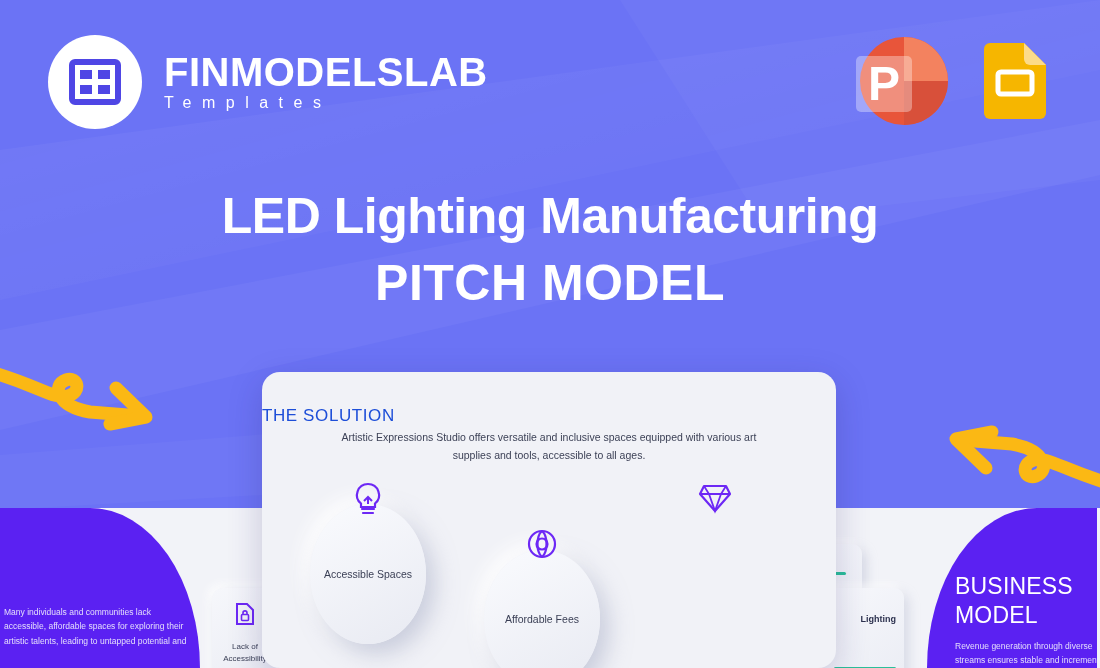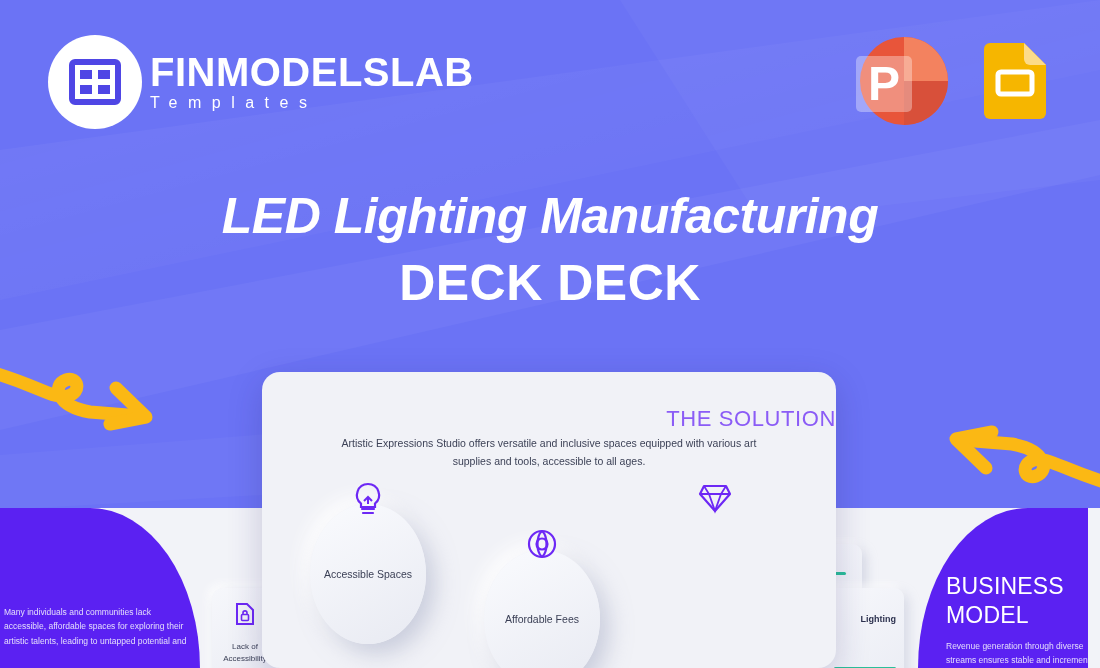"FINMODELSLAB" .brand { gap: 8px -> 22px }
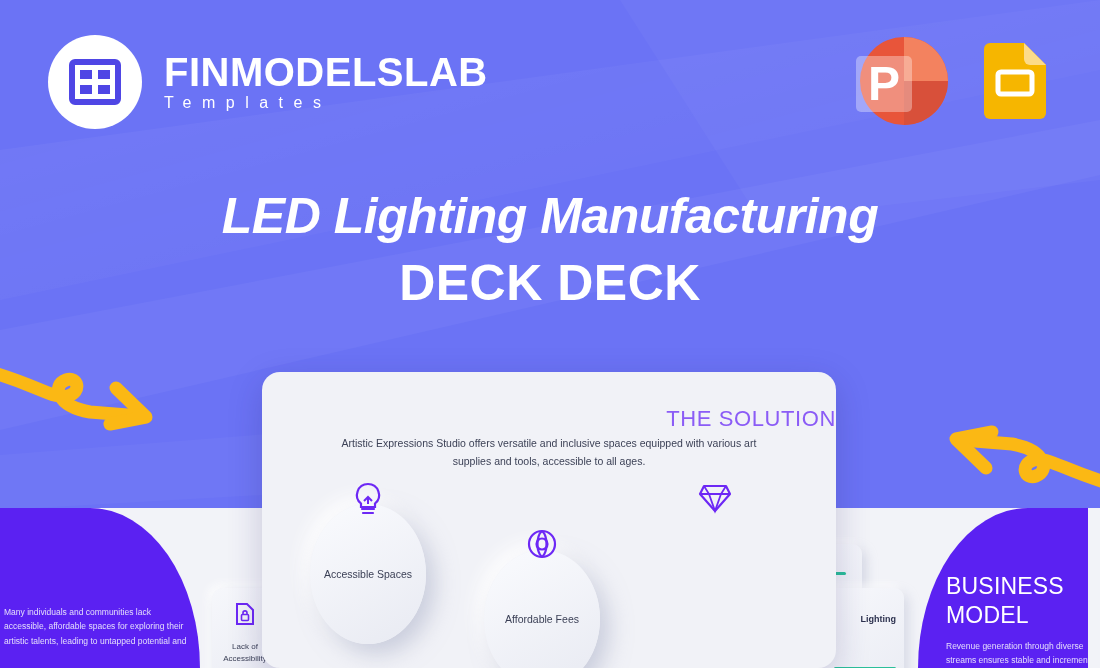"LED Lighting Manufacturing" .deck-title-main { font-style: italic -> none }
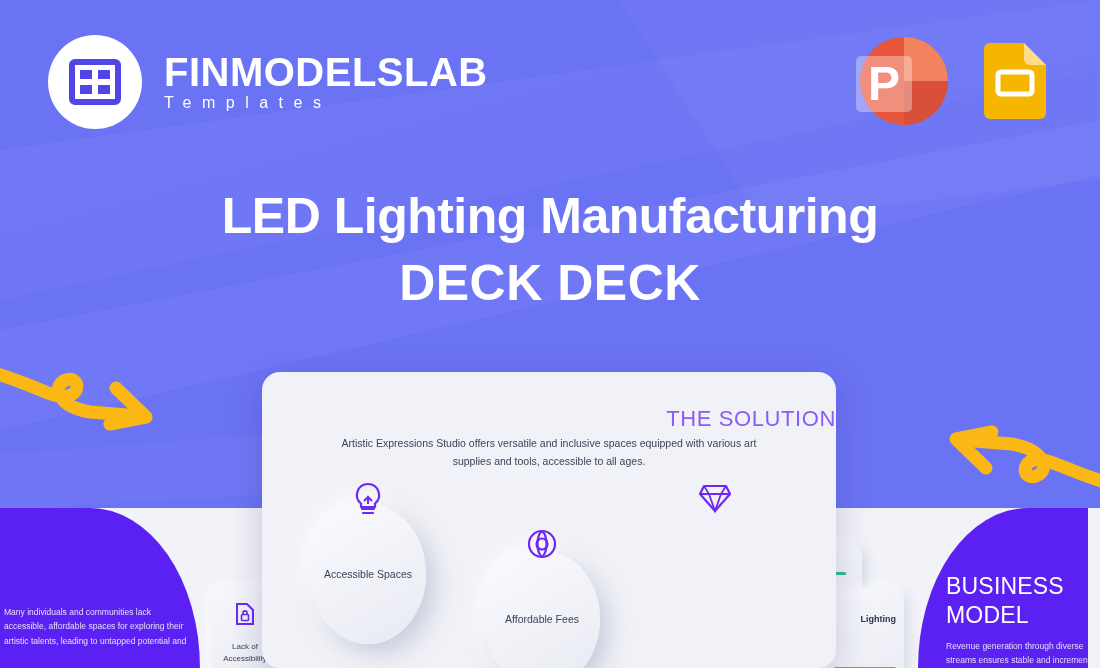"DECK DECK" div.deck-title-sub { text: DECK DECK -> PITCH MODEL }
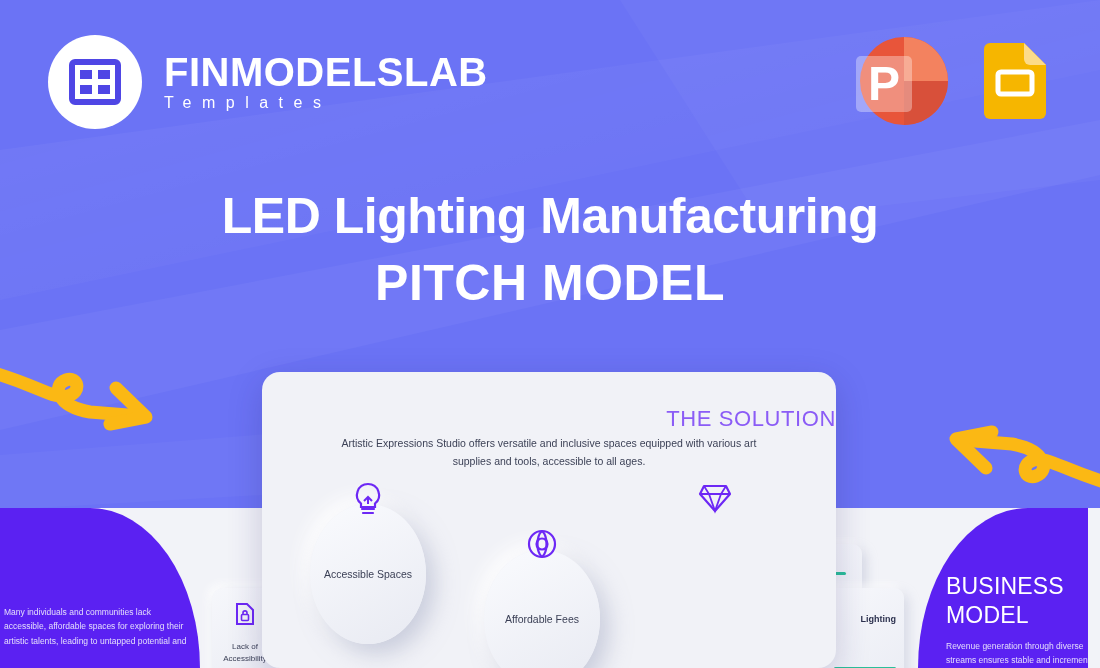"THE SOLUTION" .solution-title { color: #8b5cf6 -> #1d4ed8; font-size: 22px -> 17px; text-align: right -> left }
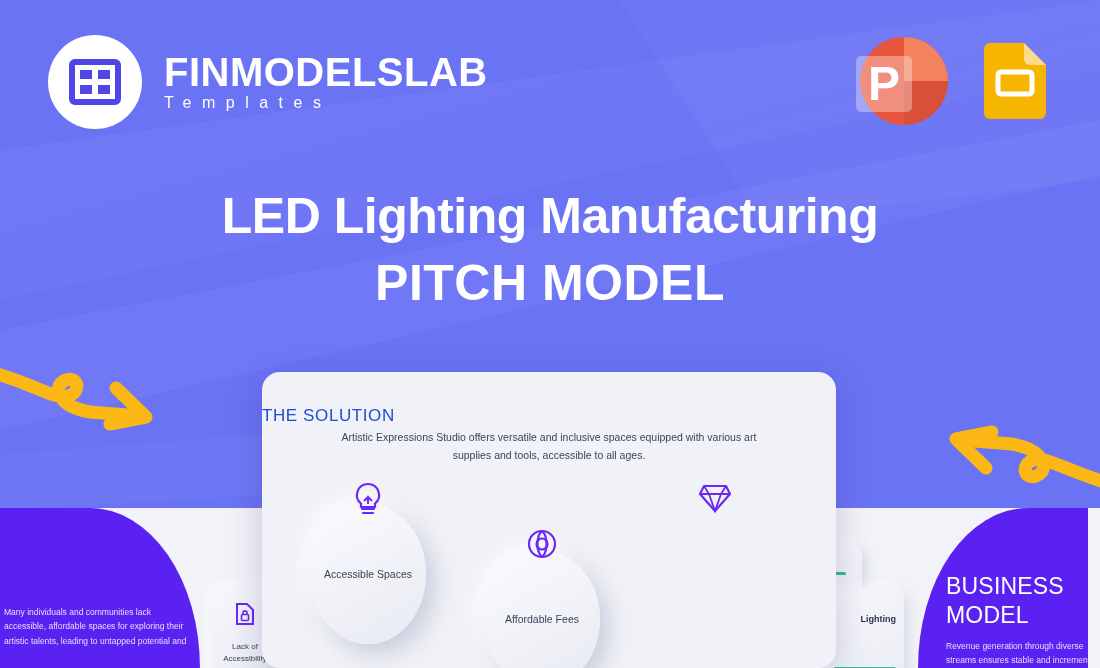"BUSINESS MODEL" .panel-business { right: 12px -> 3px }
